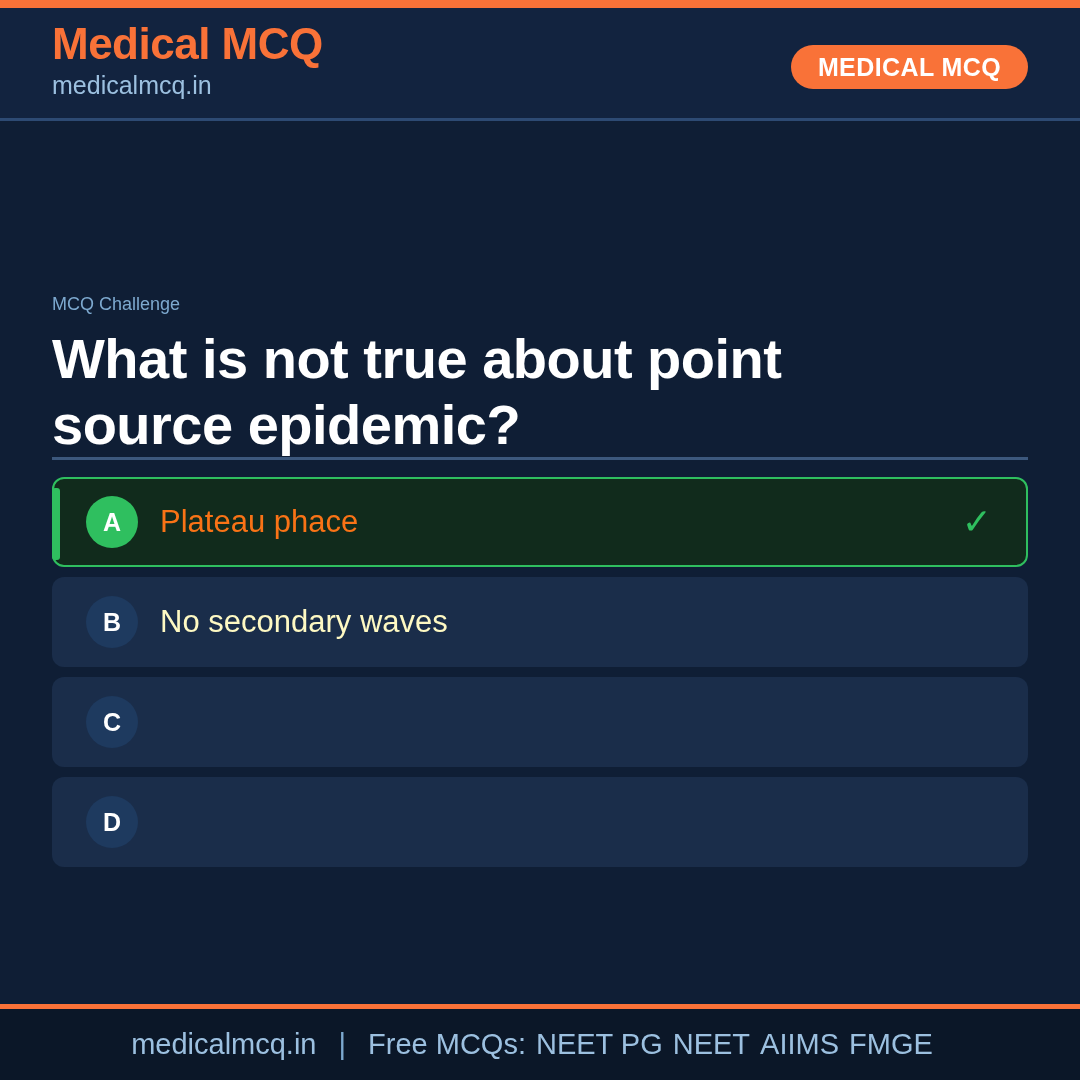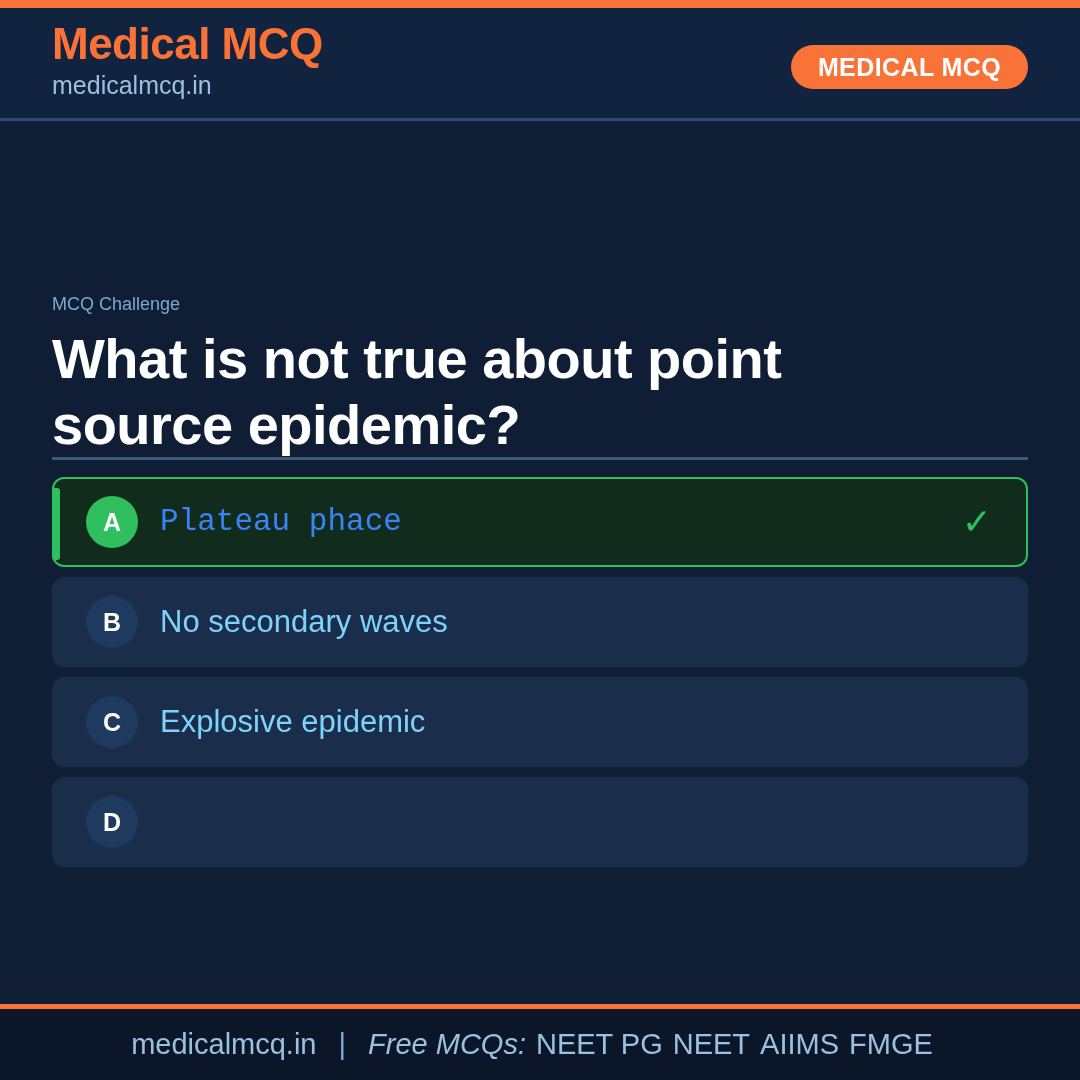"Plateau phace" .option.correct .option-text { color: #3b82f6 -> #f97316; font-family: Liberation Mono, monospace -> none }
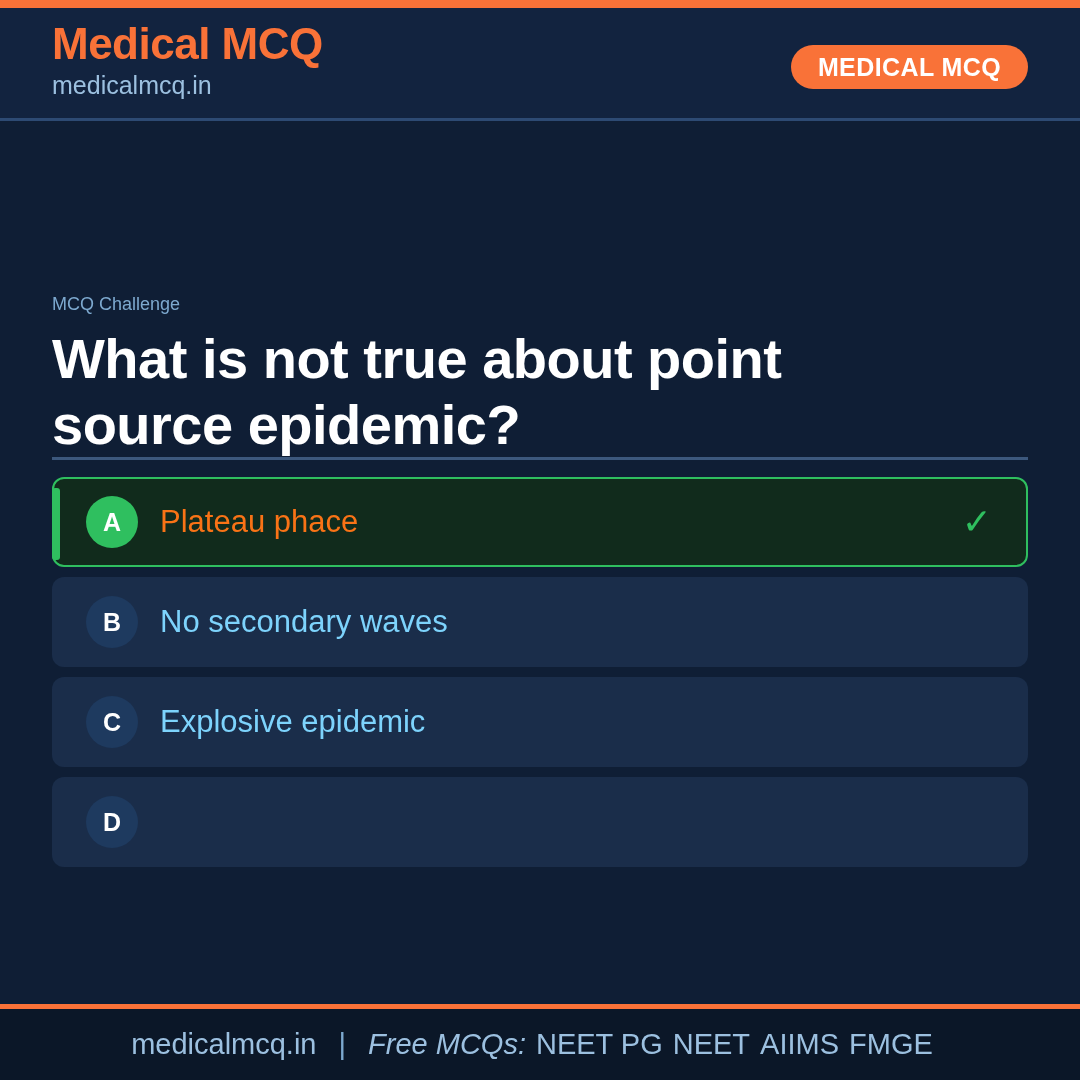"No secondary waves" .option-text { color: #7dd3fc -> #fef9c3 }
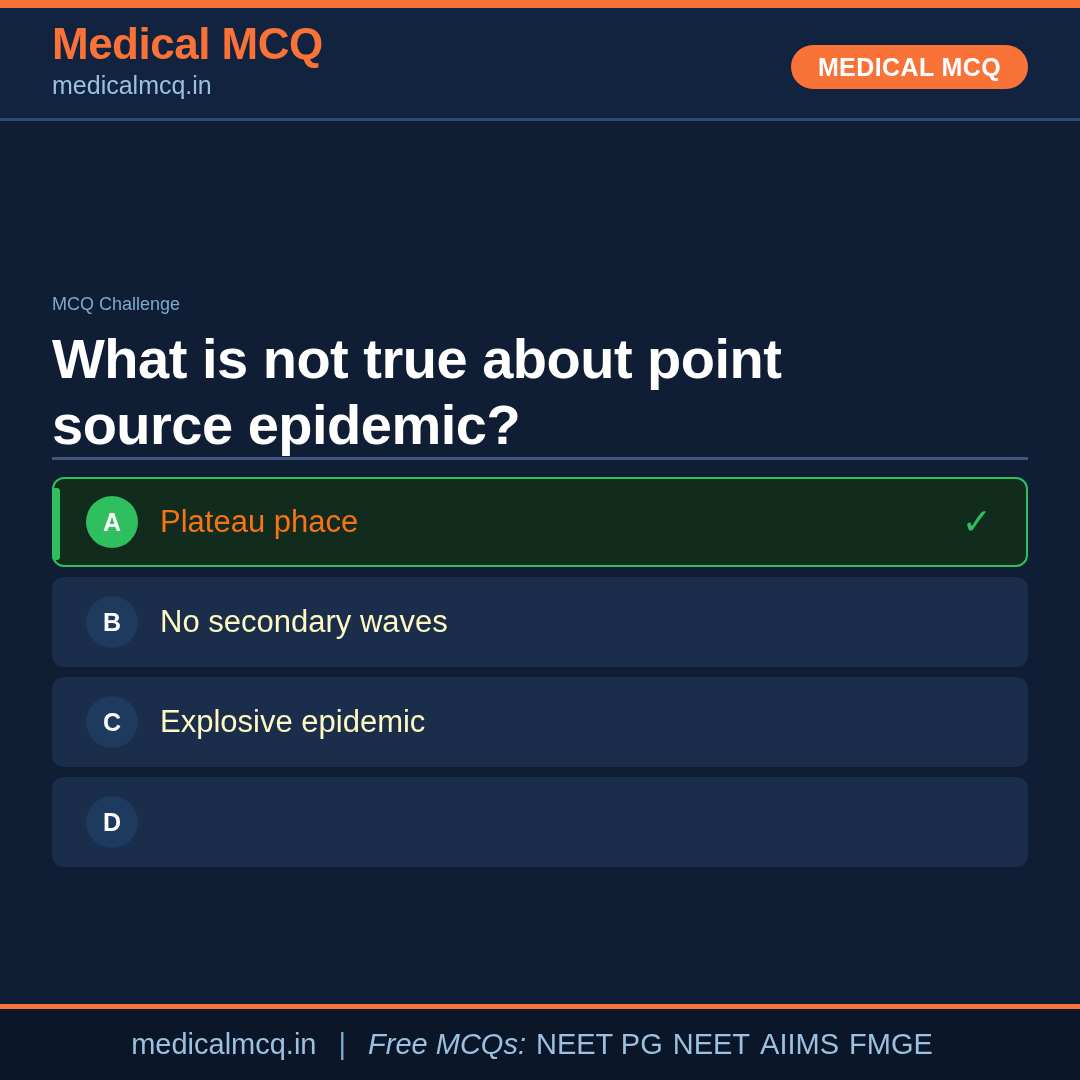"Explosive epidemic" div.option-text { html: <div>Explosive epidemic</div> -> none }
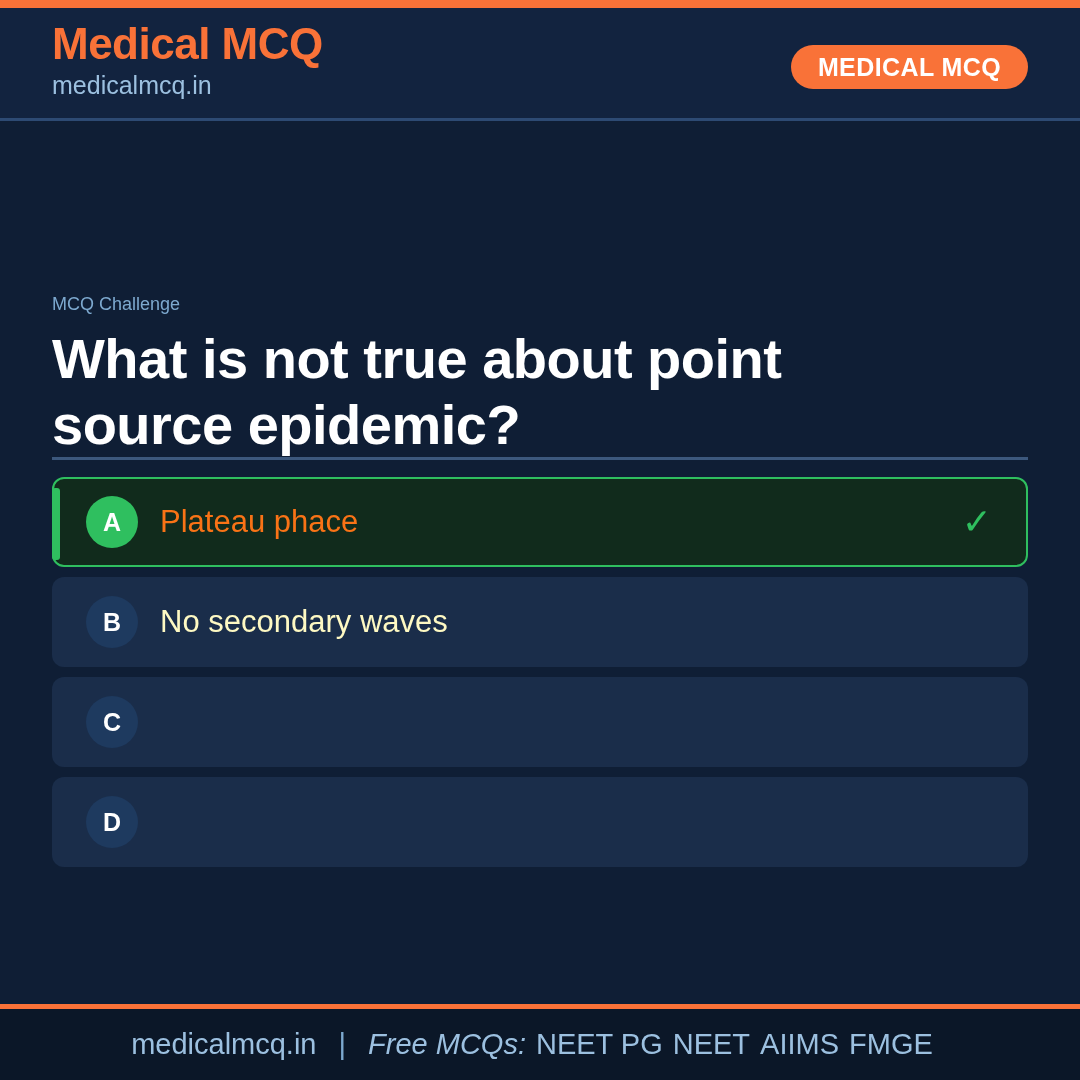"Free MCQs:" .footer-label { font-style: italic -> none }
